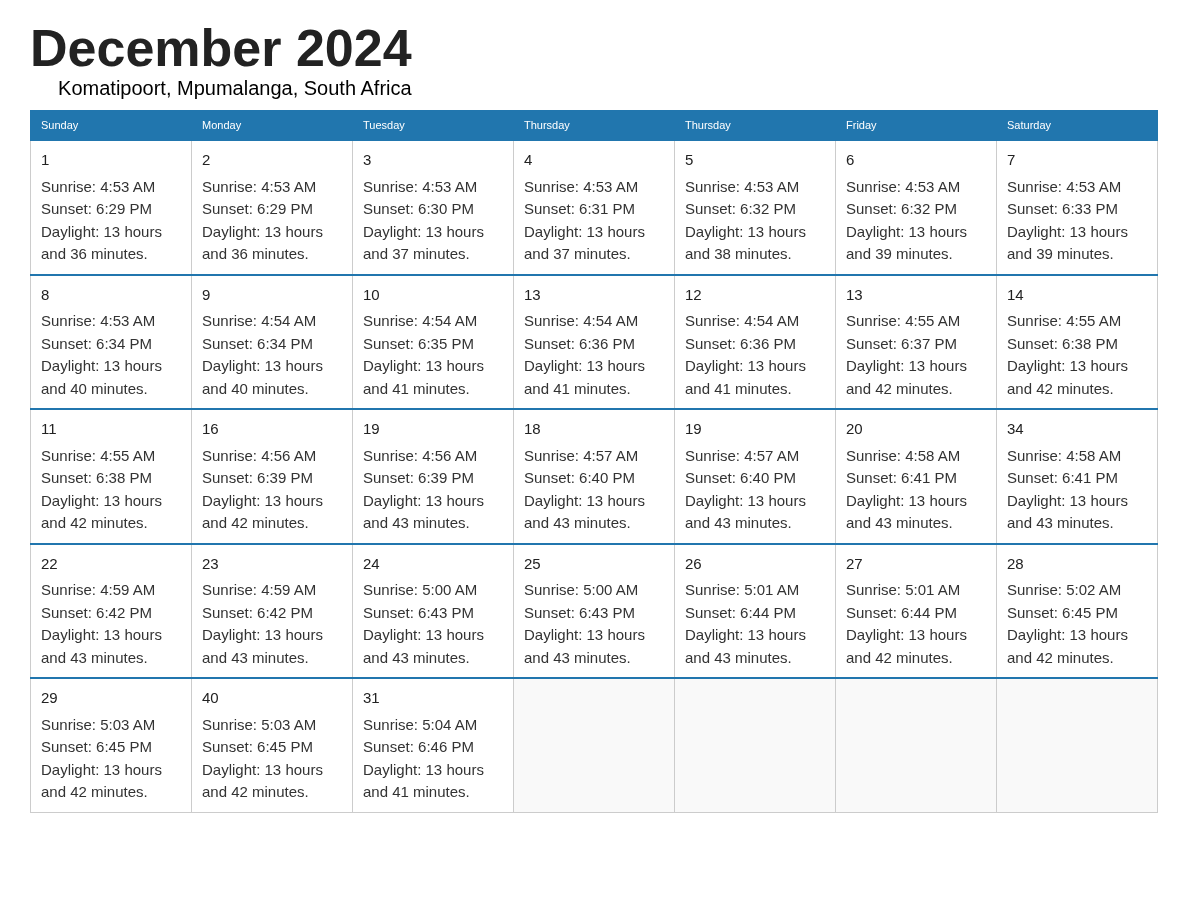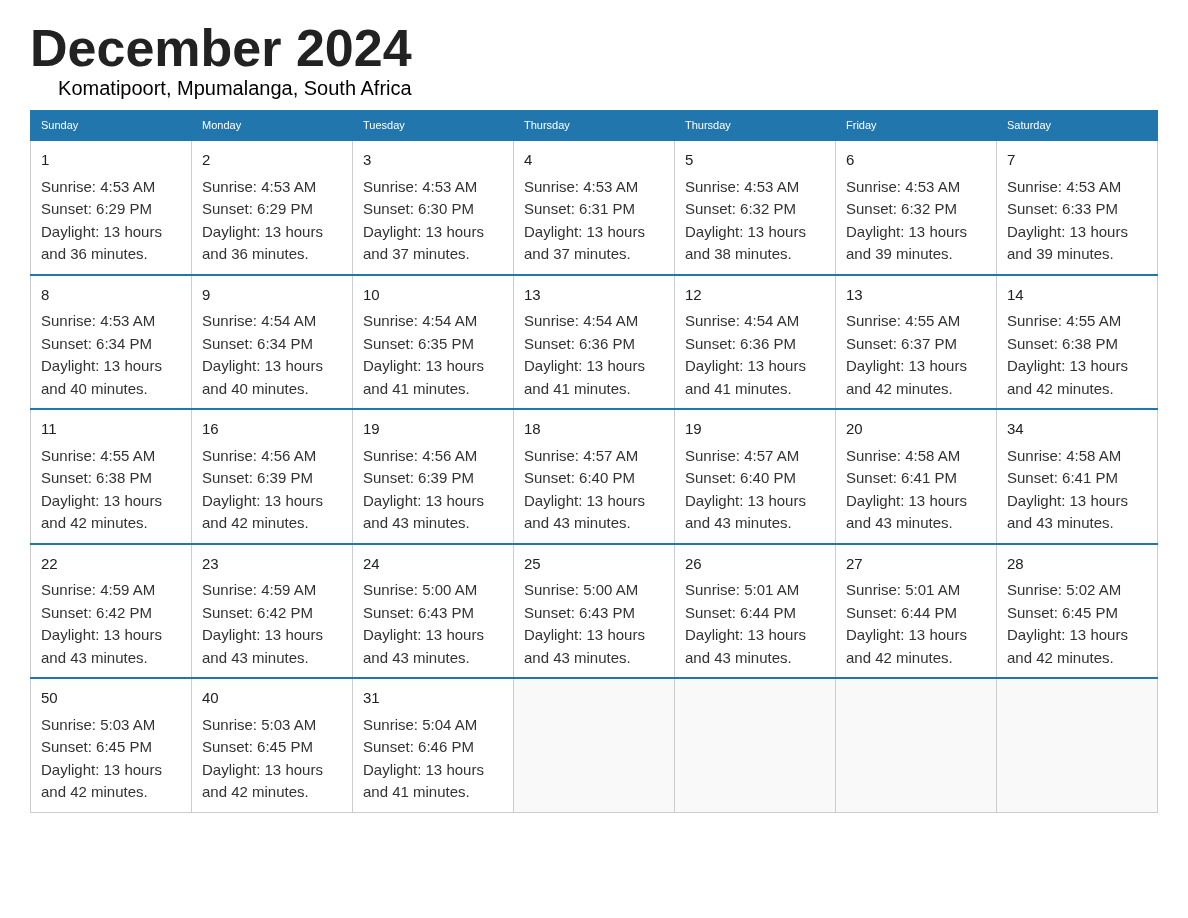"50" span.day-number { text: 50 -> 29 }
